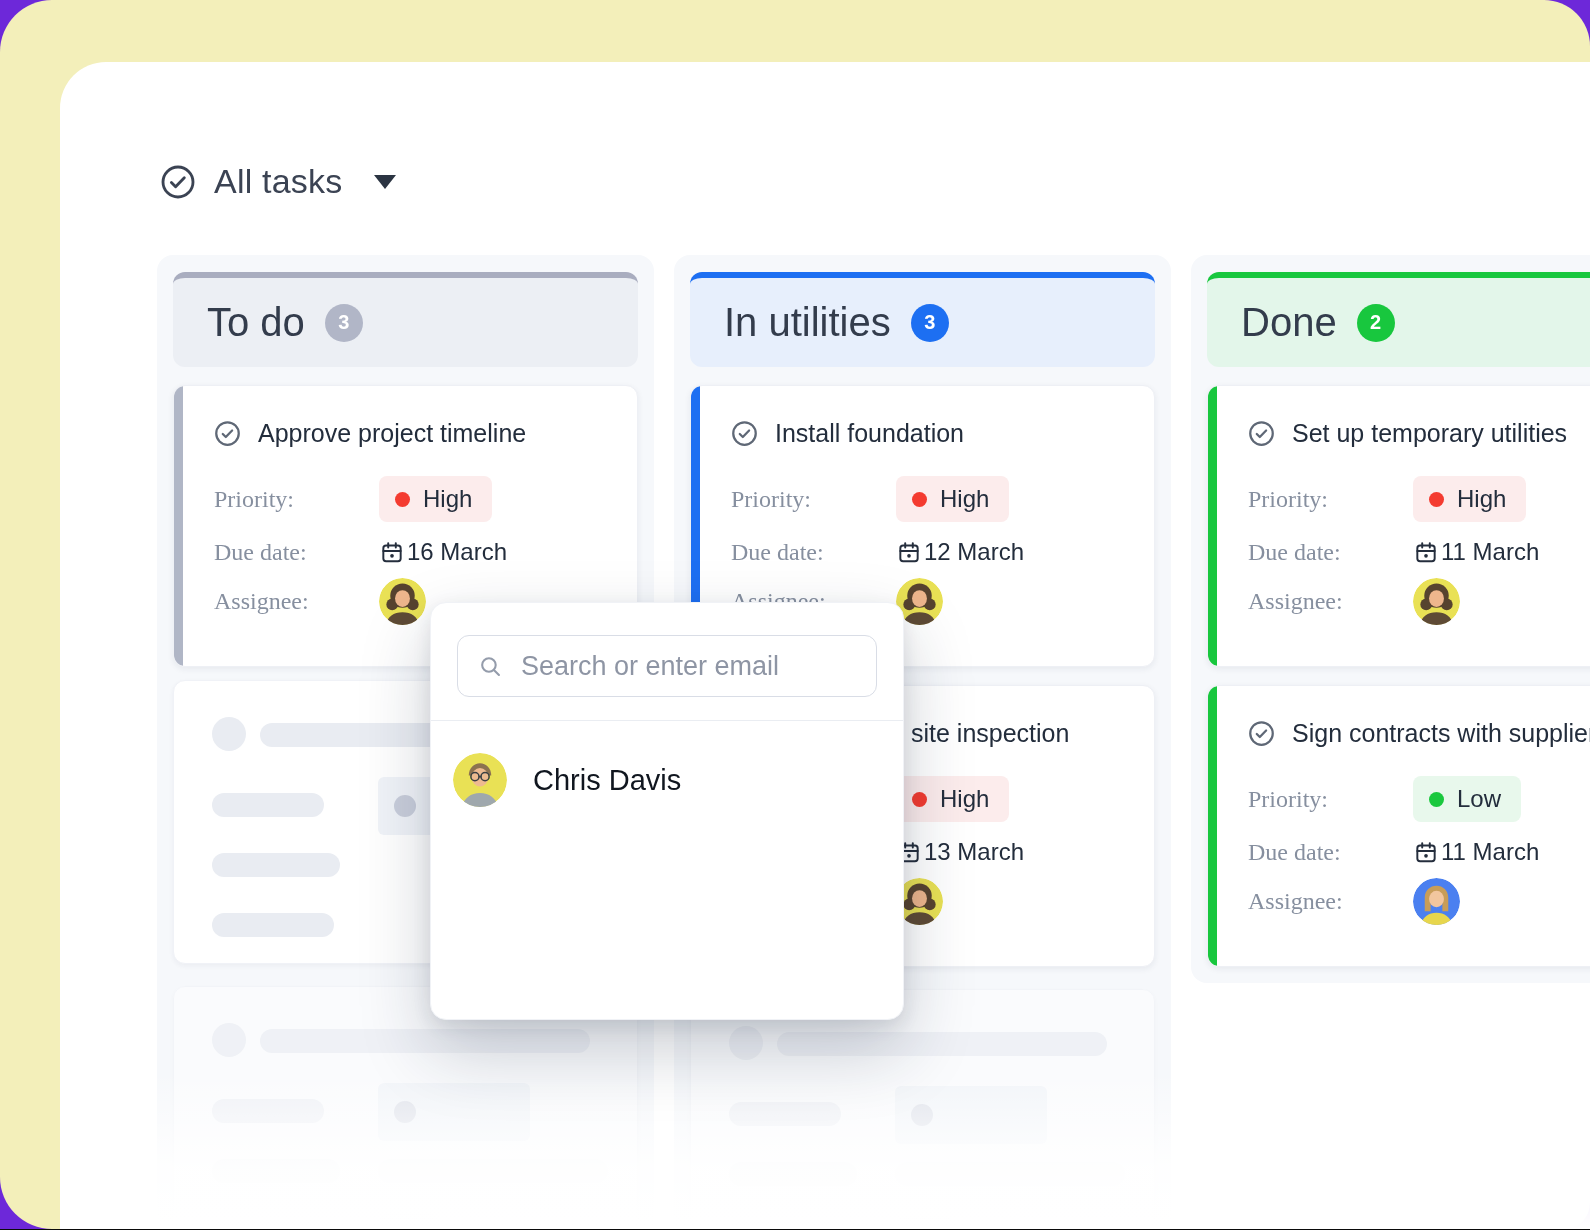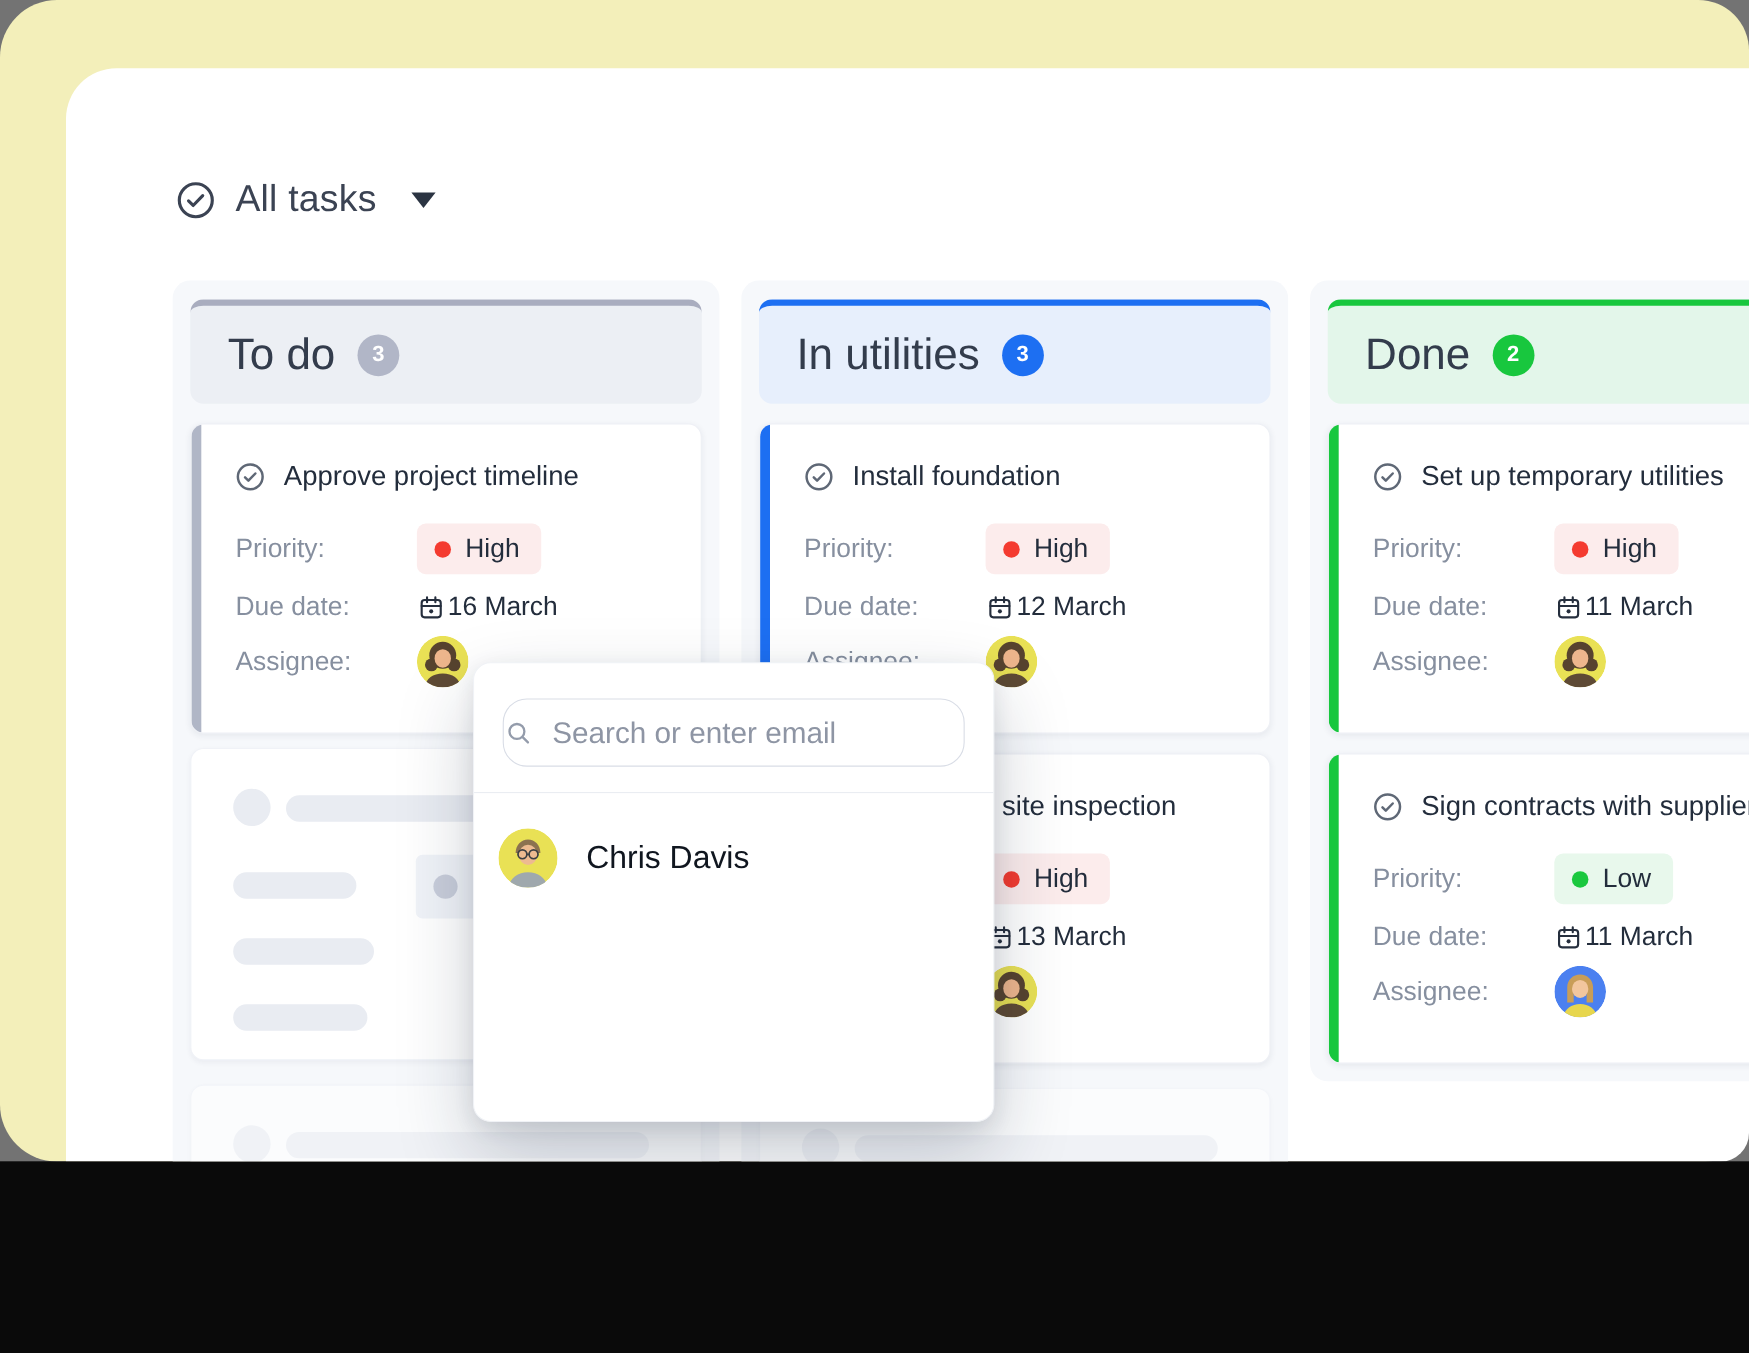"All tasks" .stage { background: #737373 -> #6d28d9; height: 1056px -> 1229px }
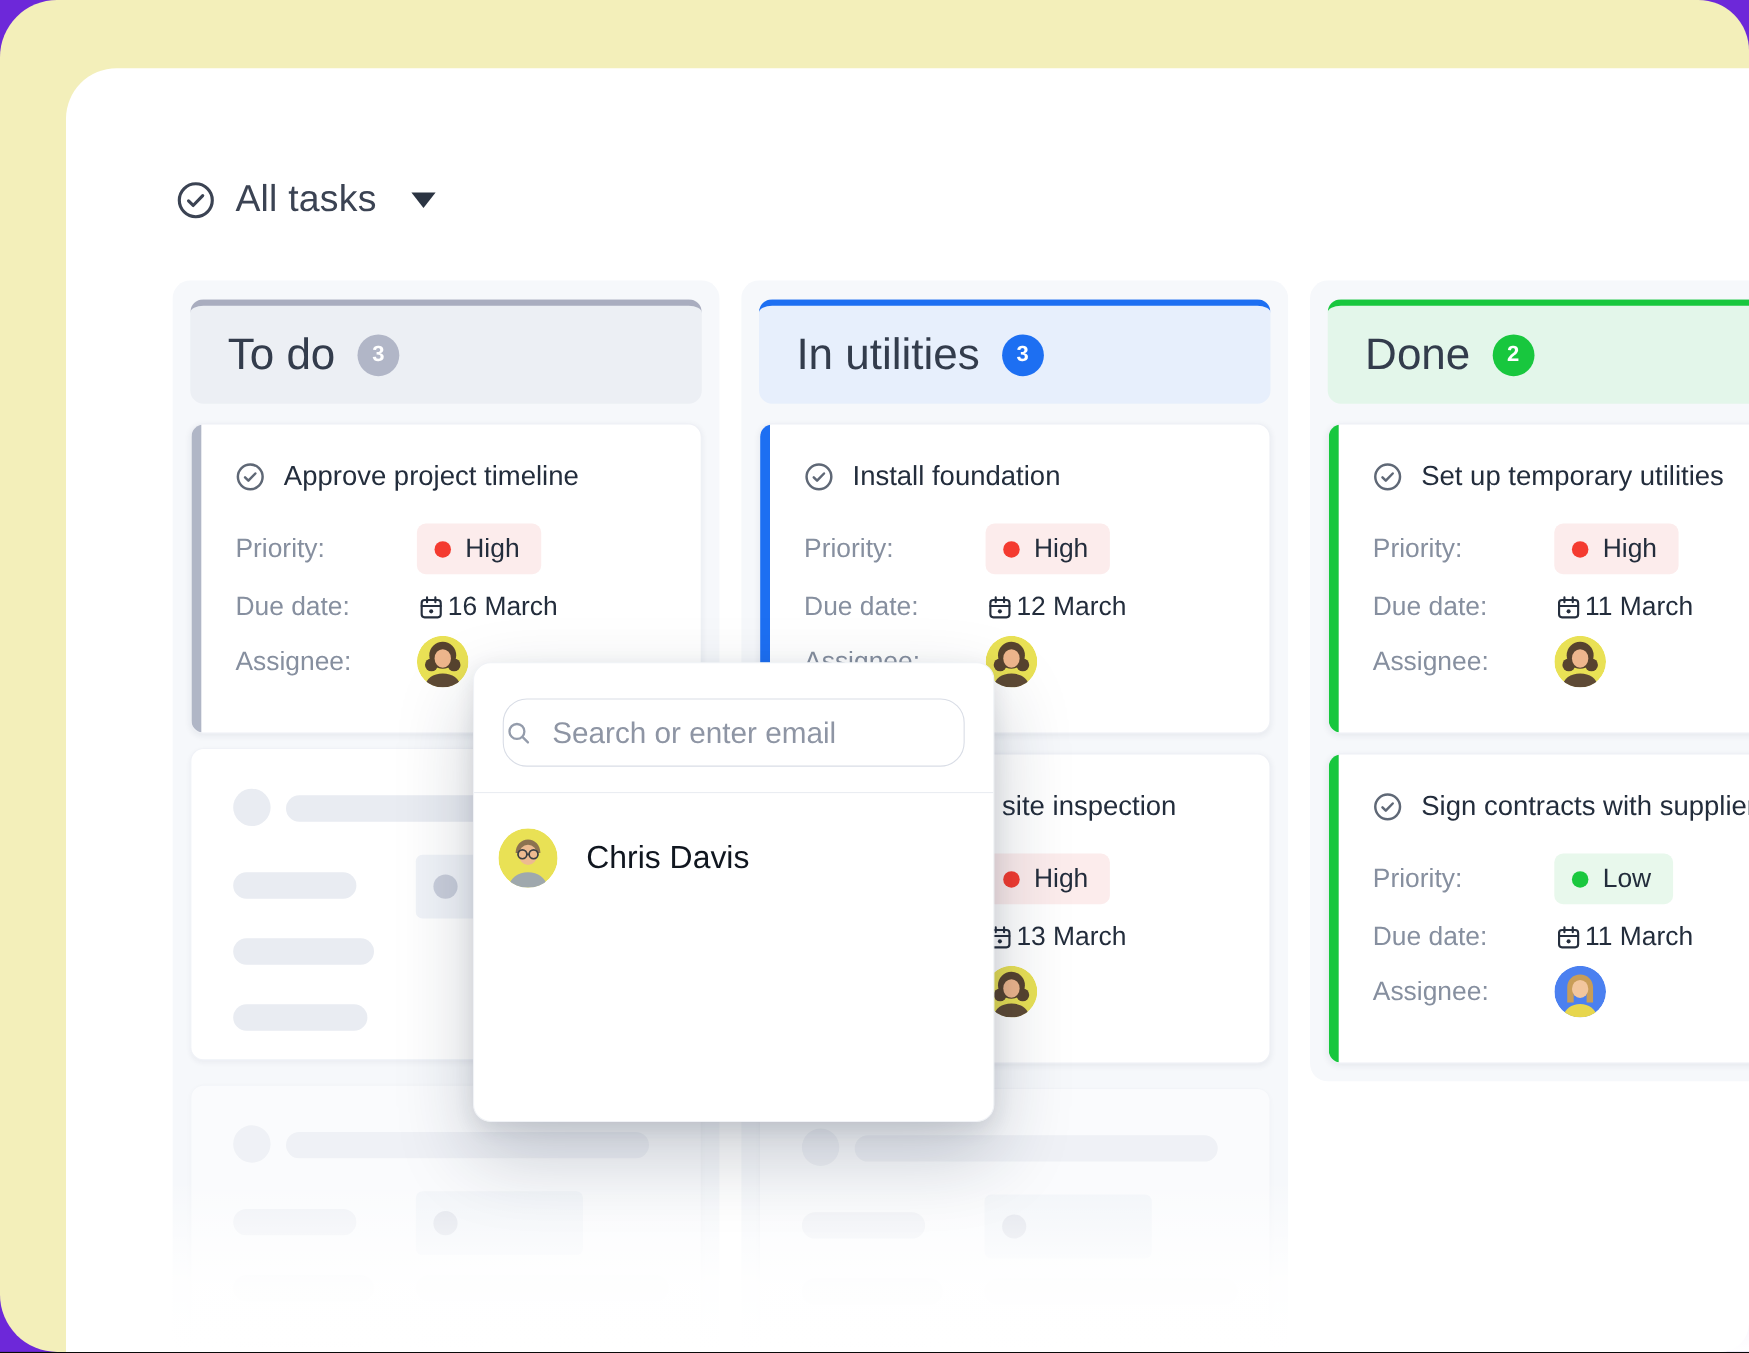"Priority:" .meta-label { font-family: none -> Liberation Serif, serif }
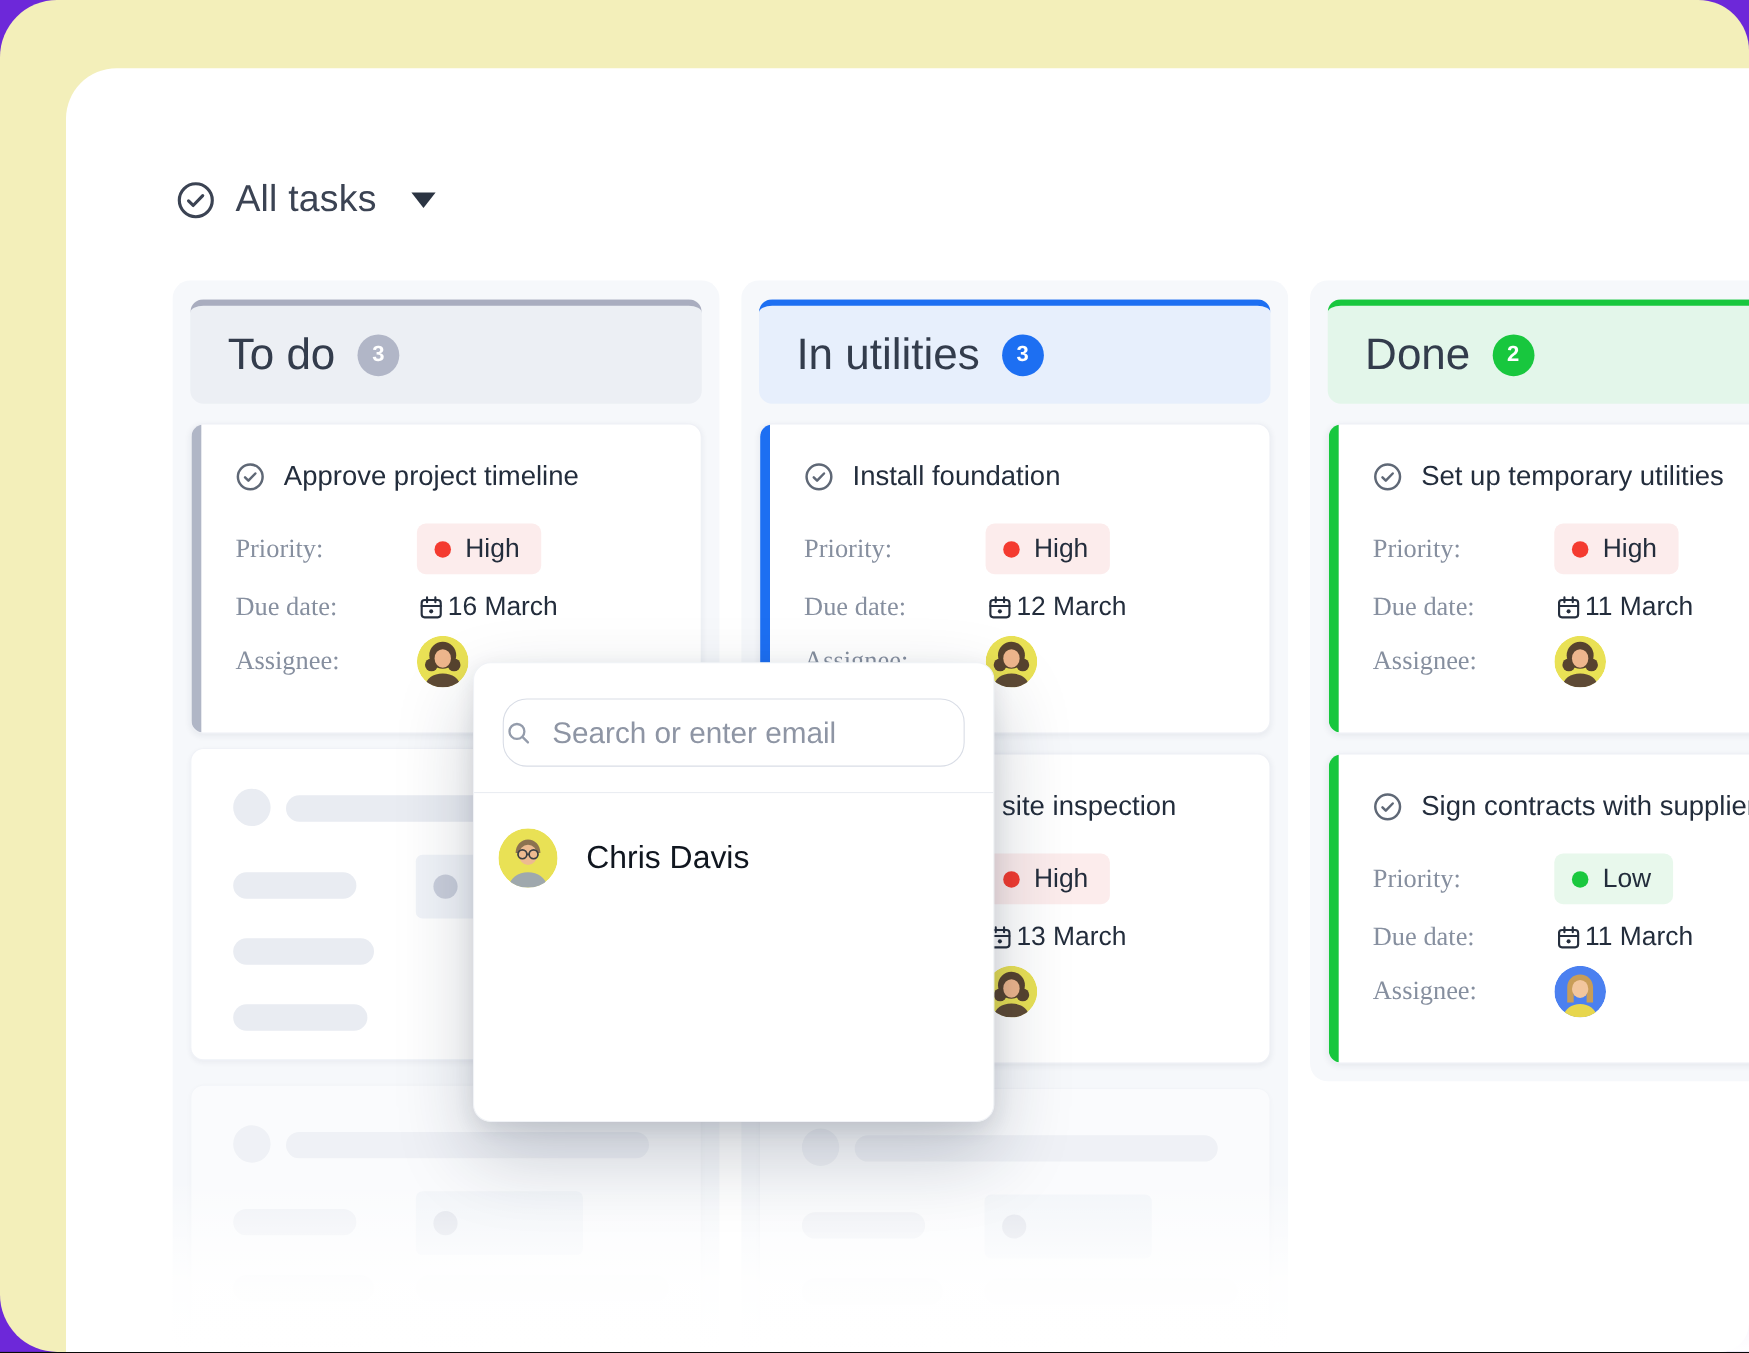"Search or enter email" .search-box { border-radius: 22px -> 12px; justify-content: flex-end -> none }
